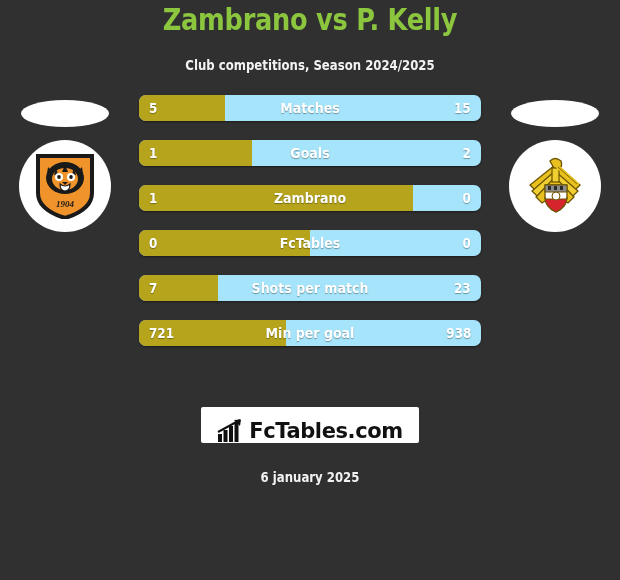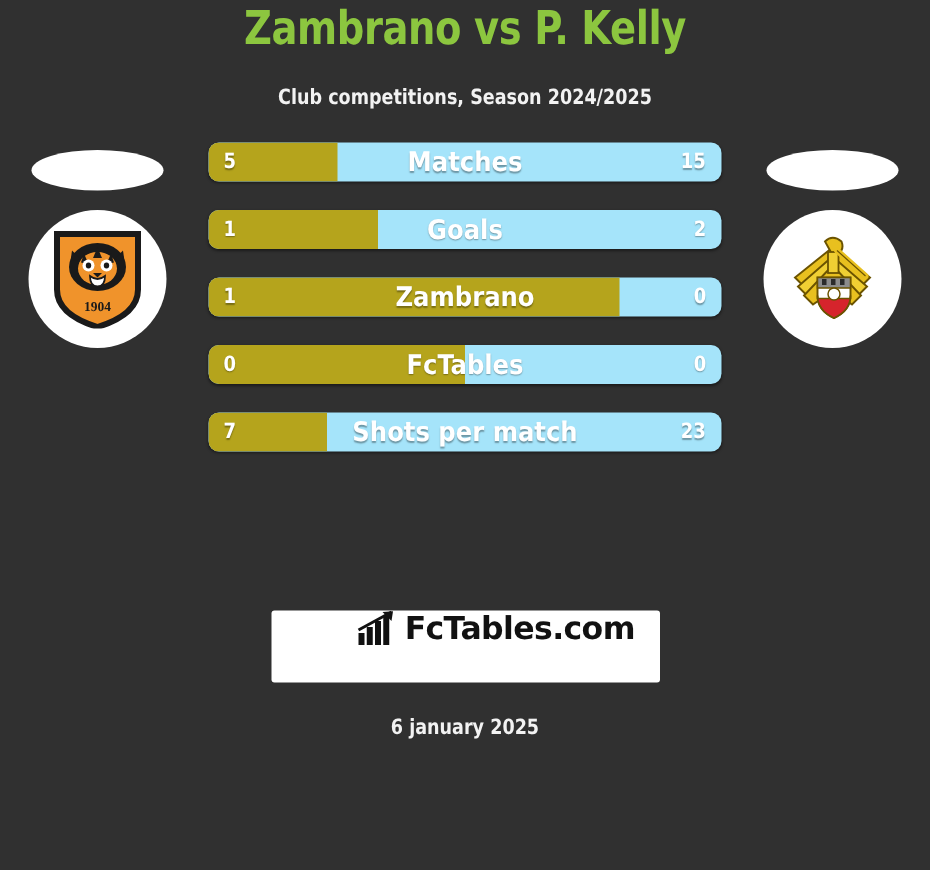"Matches" .row .label { font-size: 18px -> 14px }
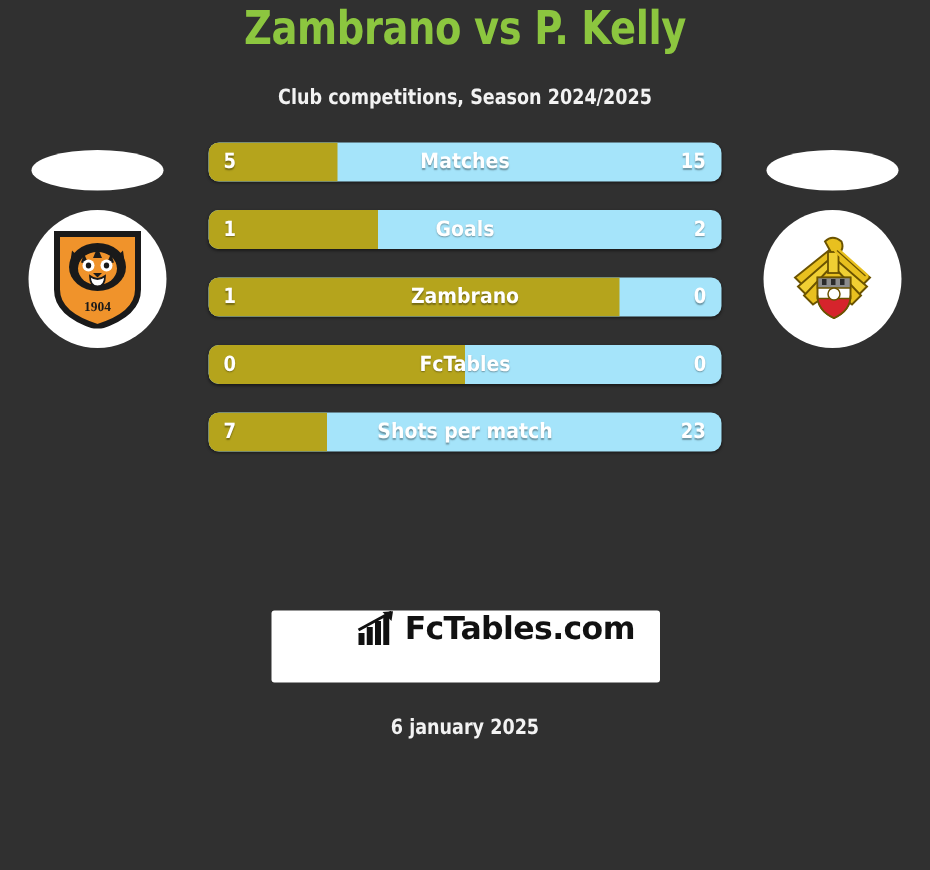"1904" .crest-col.left { font-style: none -> italic }
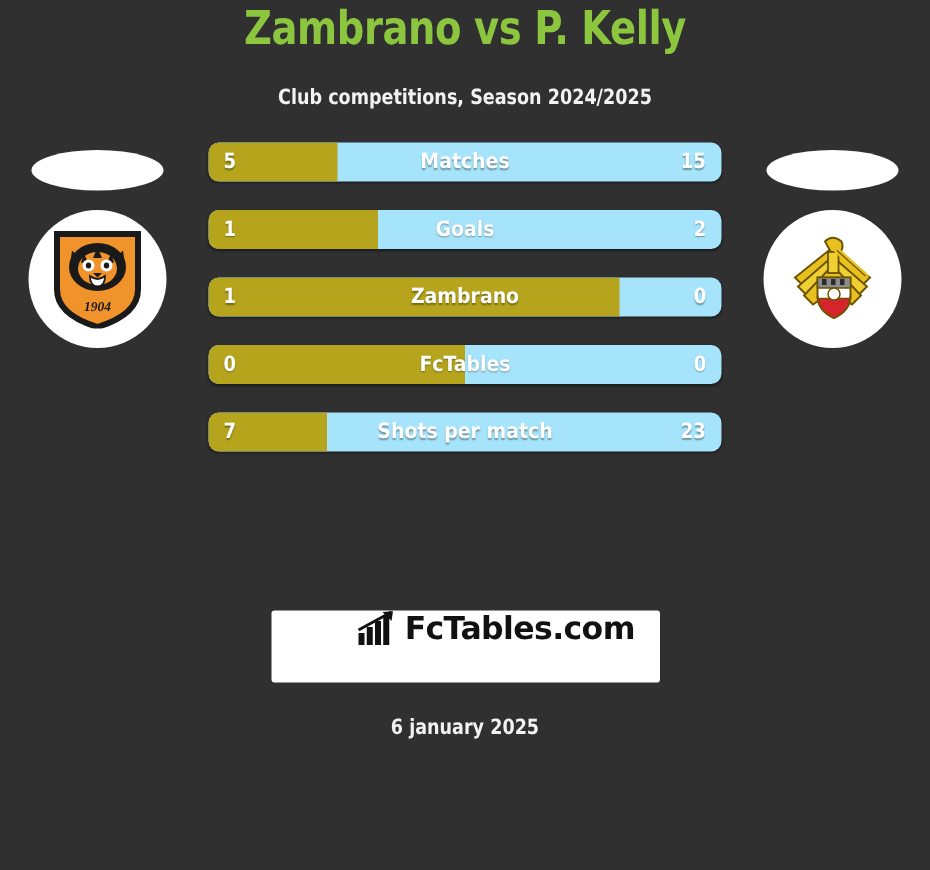"721" div.row { html: none -> <div> <div></div> <span>721</span> <span>Min per goal</span> <span>938</span> </div> }
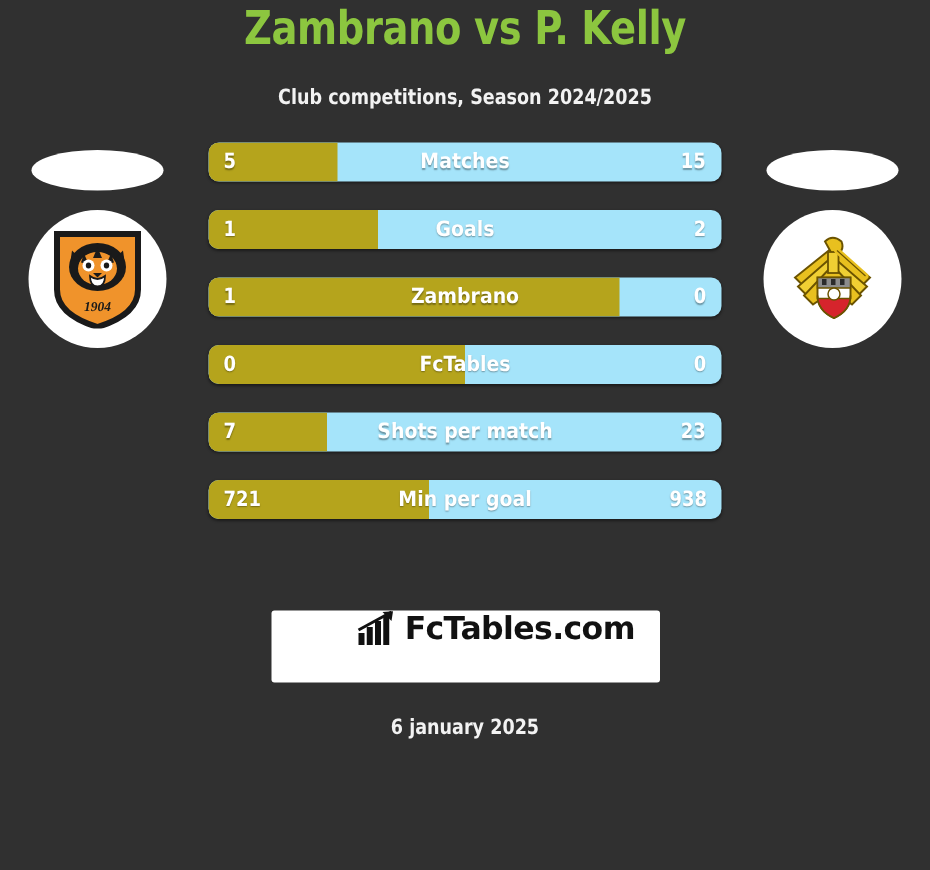"FcTables.com" .brand { align-items: flex-start -> flex-end; height: 48px -> 36px; padding-left: 41px -> none }
